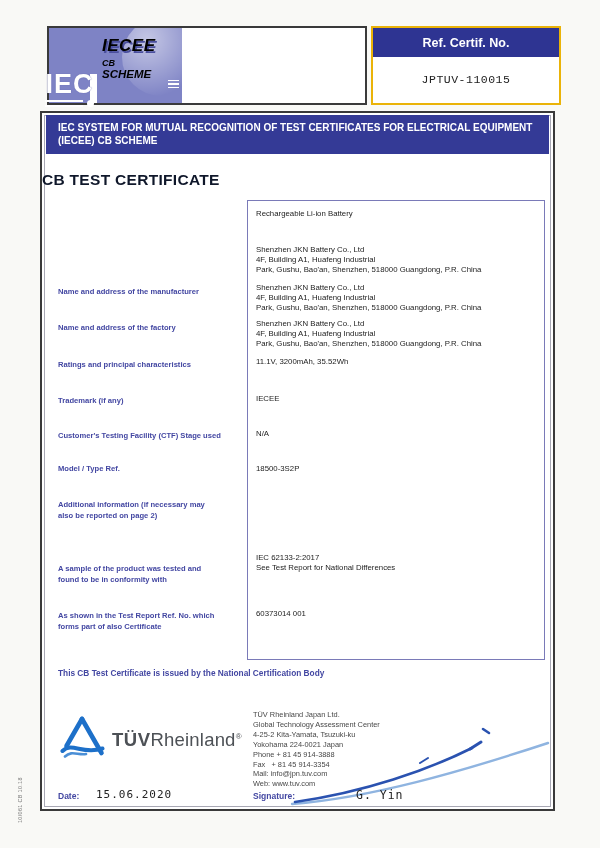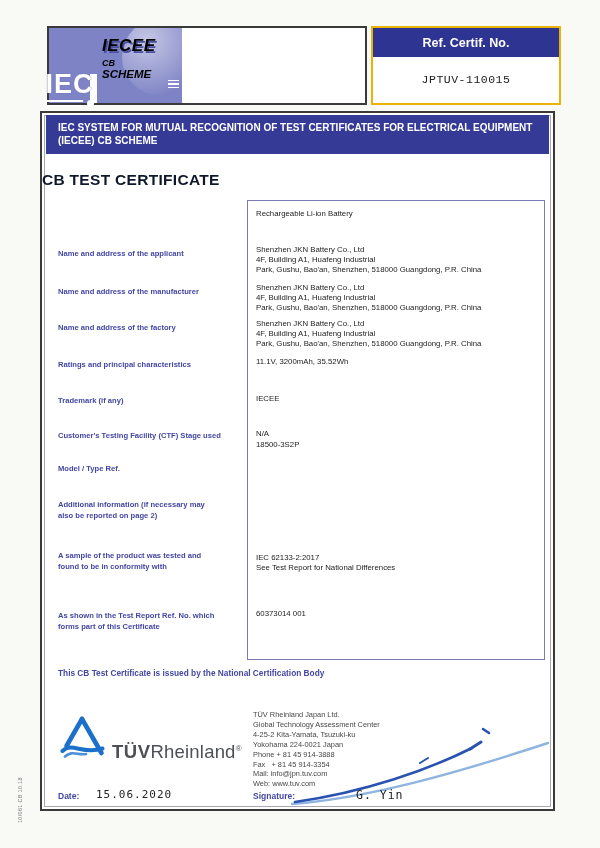"Name and address of the applicant" div.flabel { html: <div>Name and address of the applicant</div> -> none }
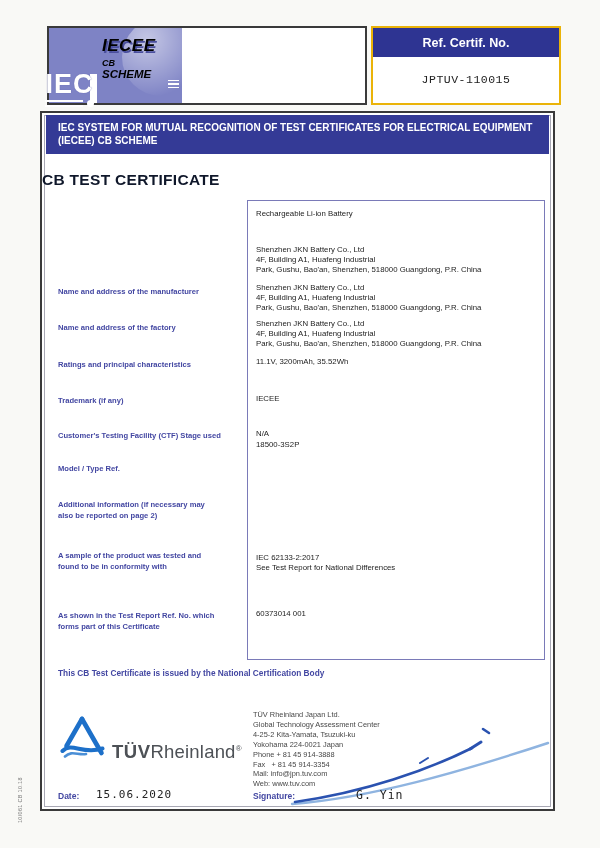"18500-3S2P" .v7 { top: 440px -> 464px }
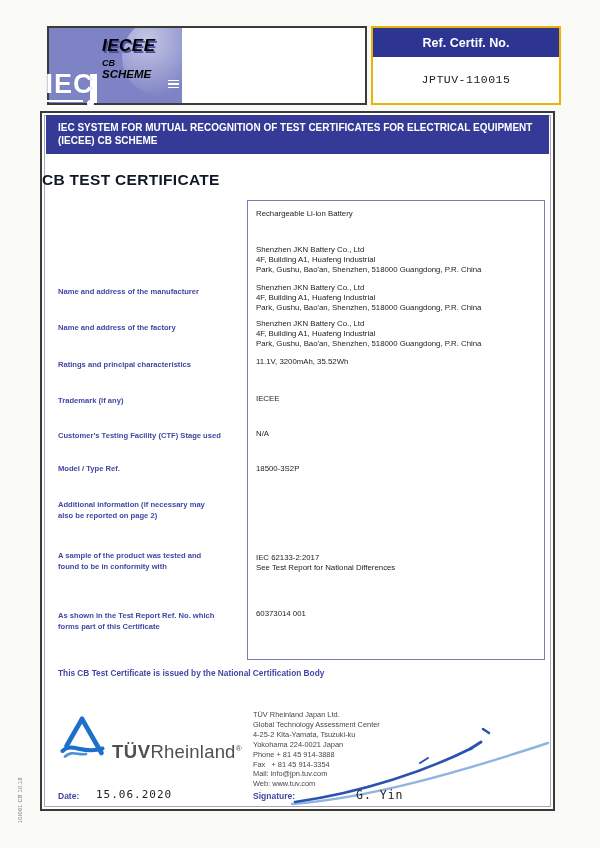"A sample of the product" .l9 { top: 551px -> 564px }
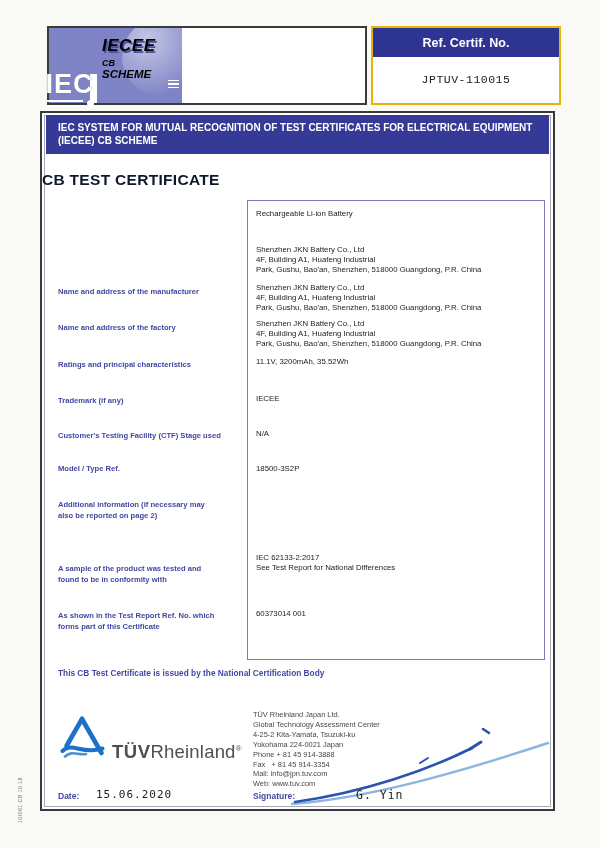"As shown in the Test" div.flabel { text: this -> also }
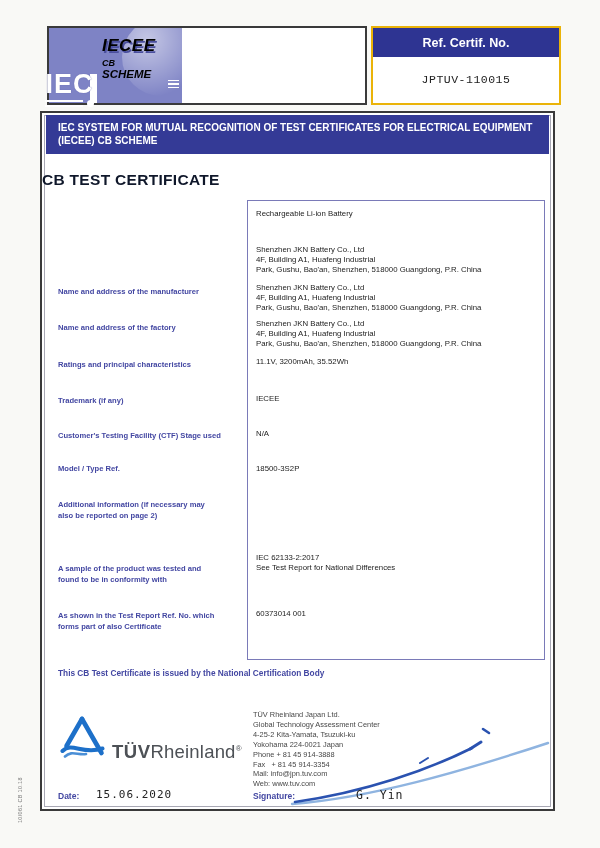"TÜVRheinland®" .tuv-wordmark { margin-top: 12px -> none }
